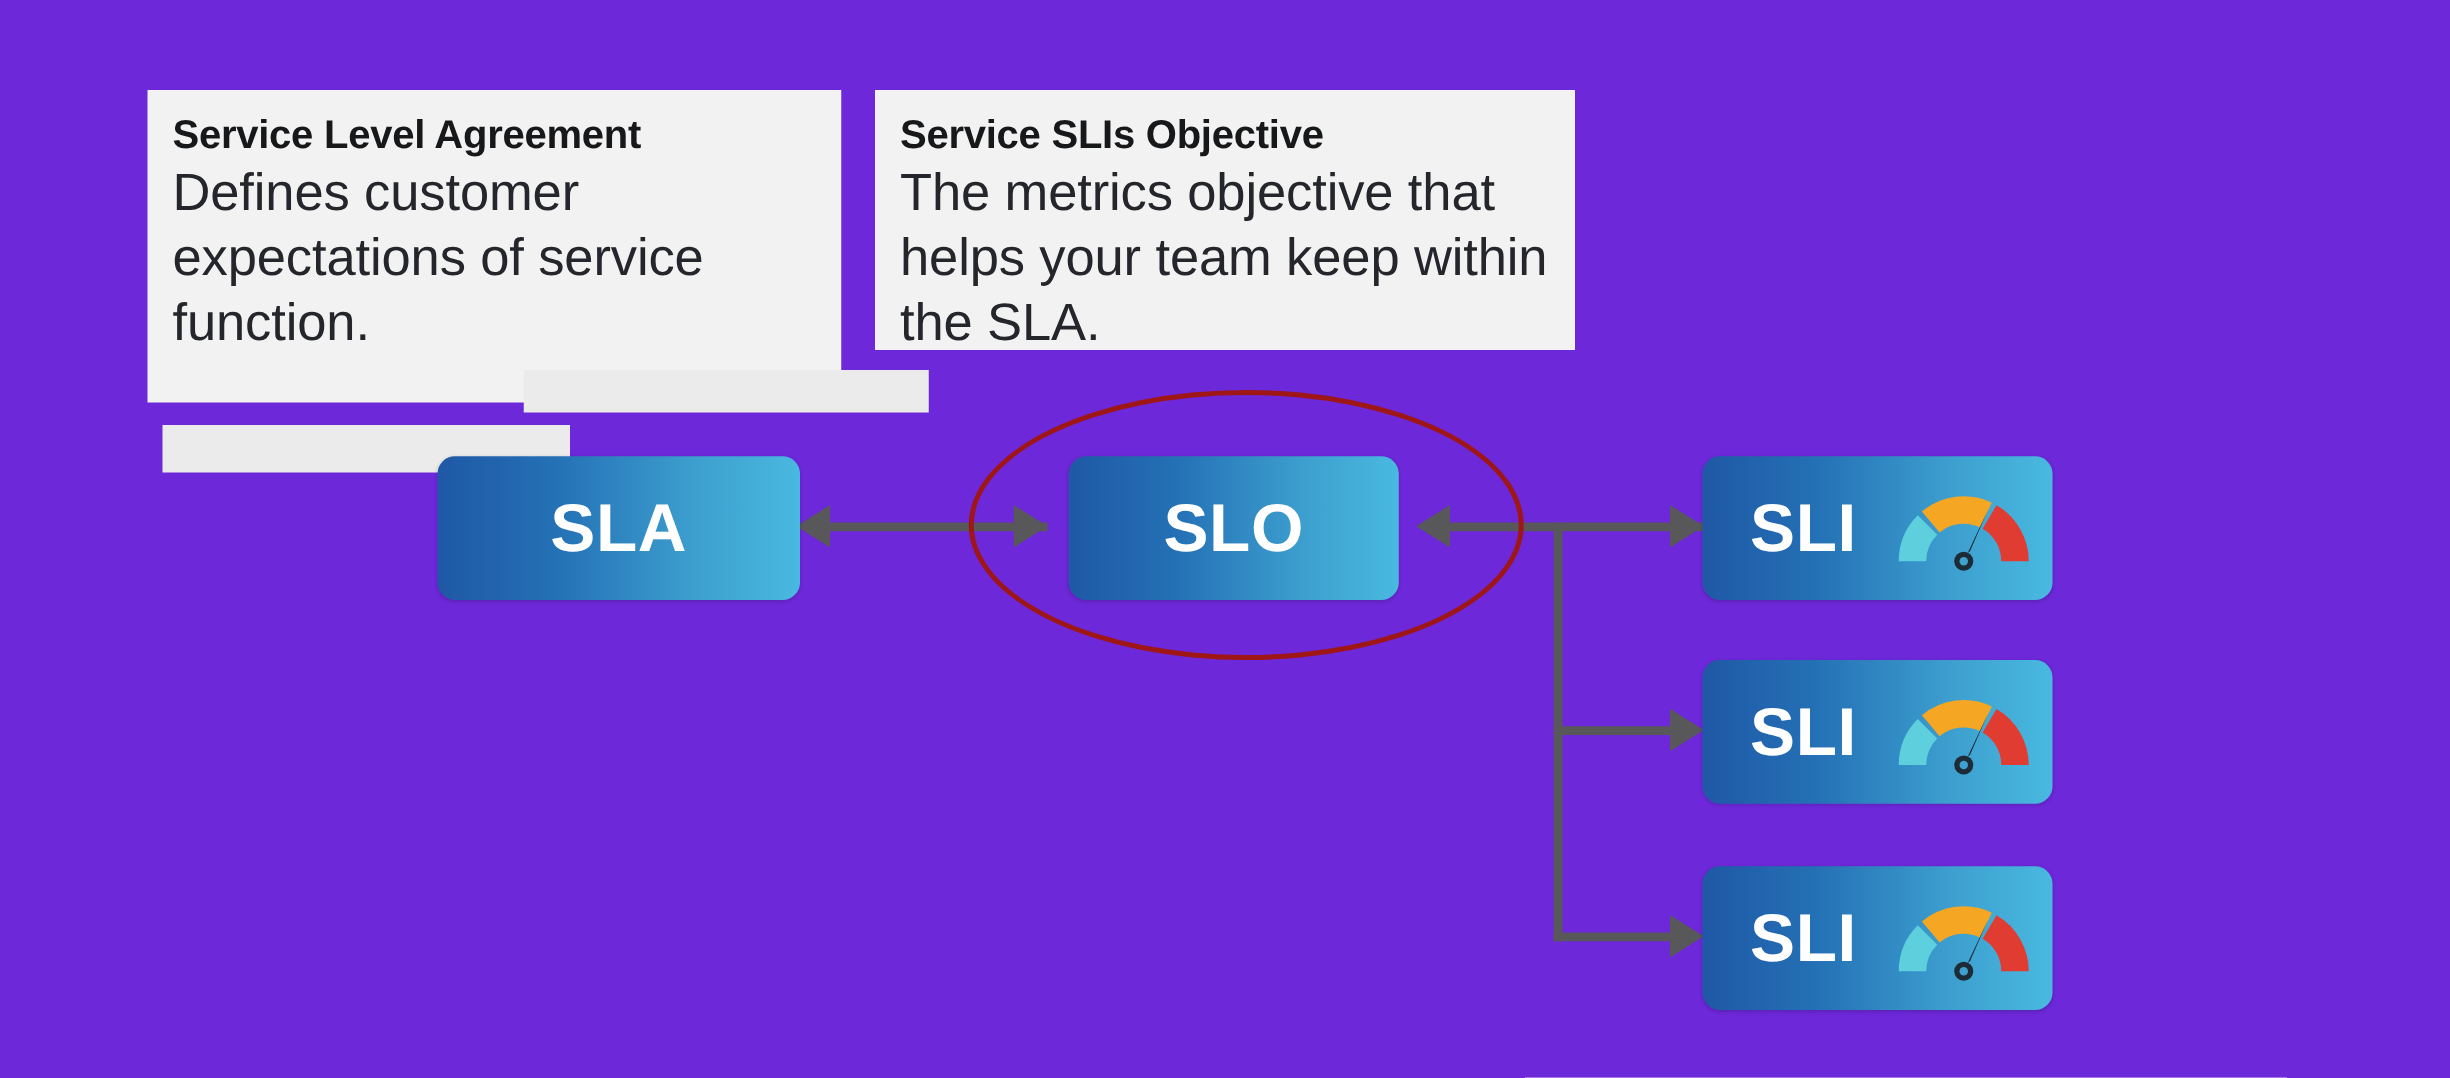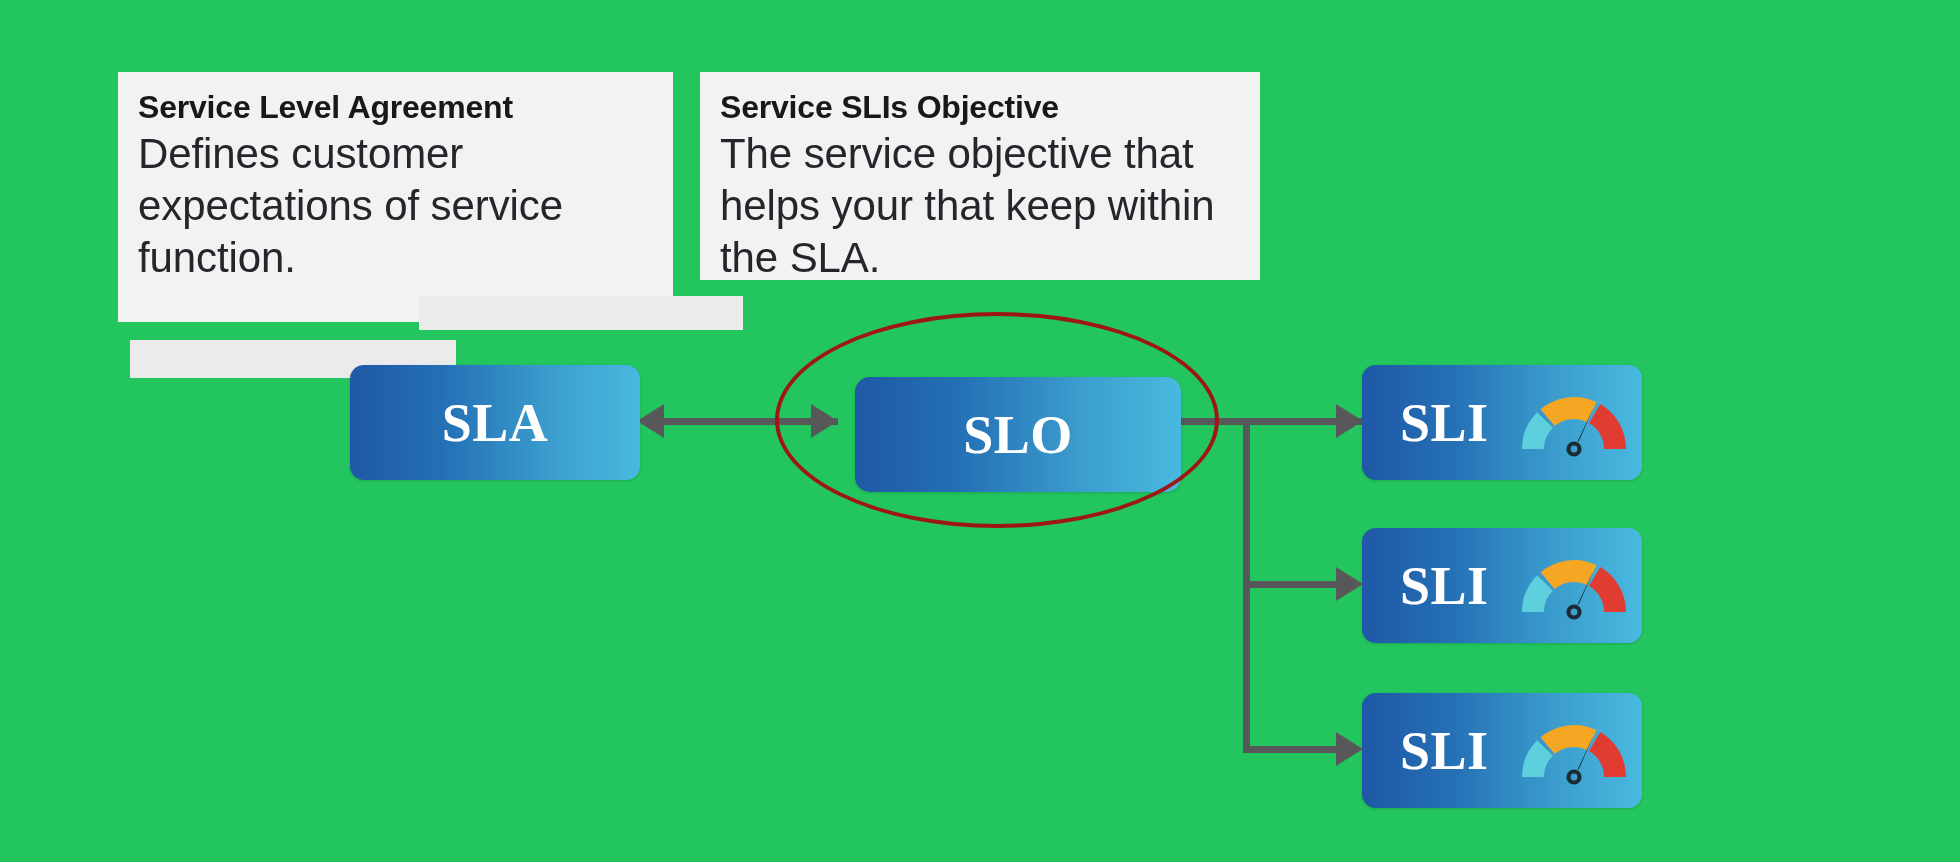"Service Level Agreement" #canvas { background: #22c55e -> #6d28d9 }
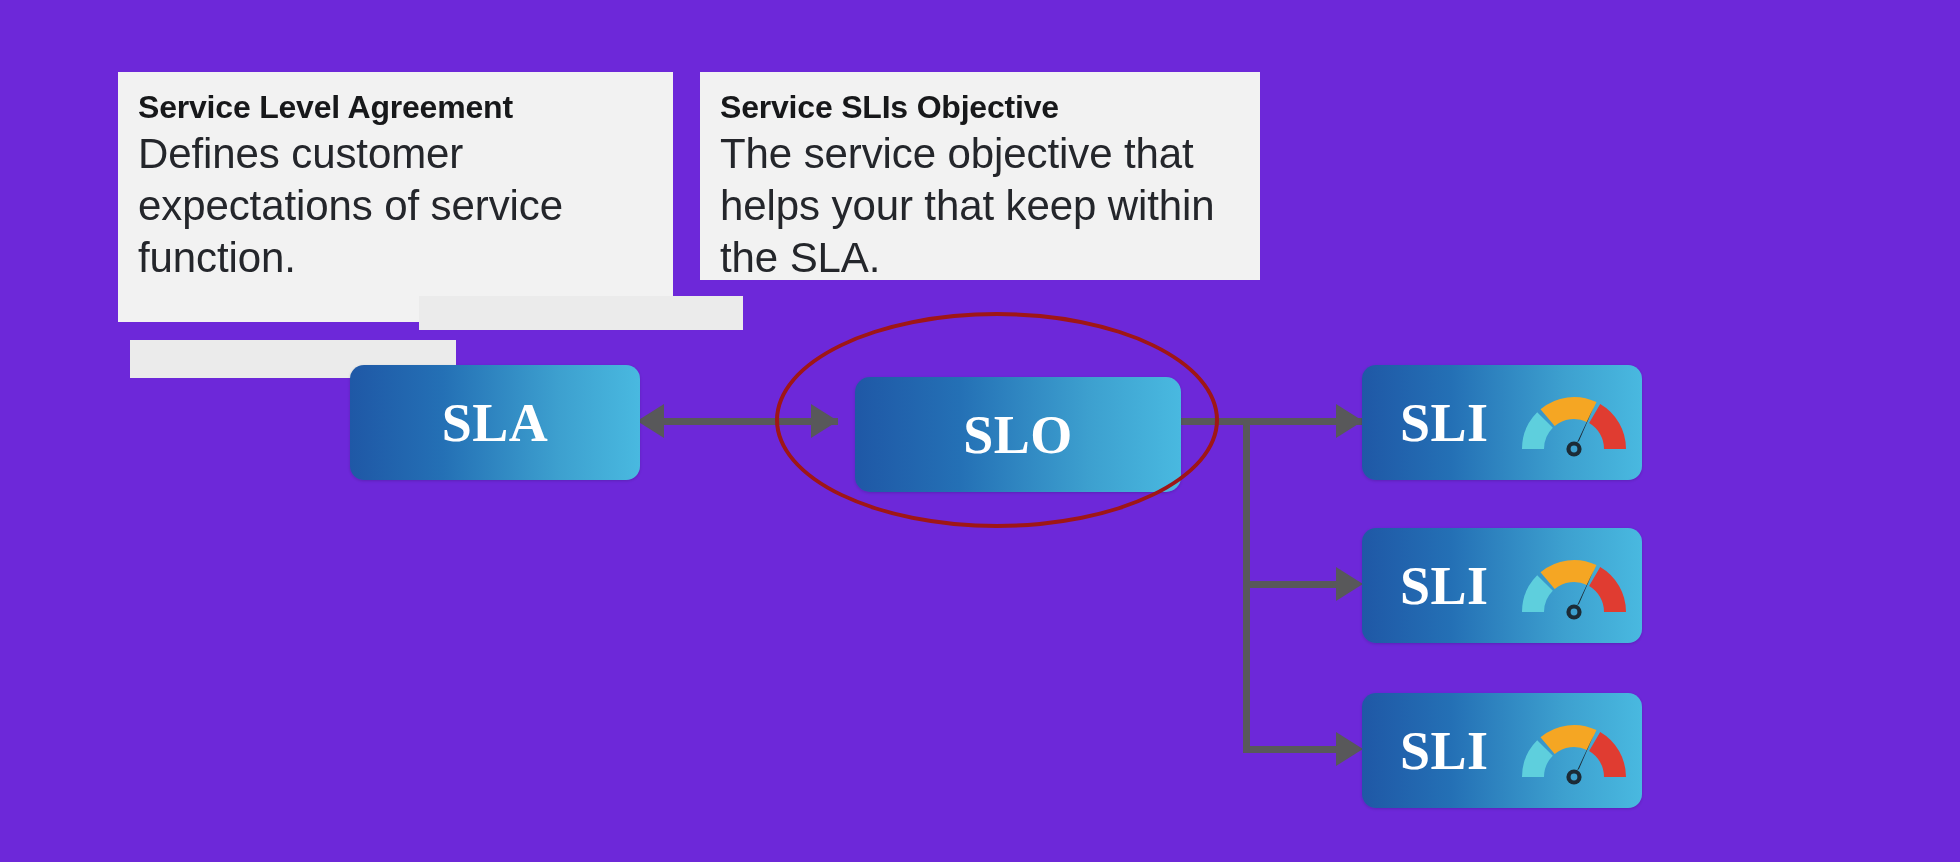"The service objective that helps" div.card-body { text: service objective that helps your that -> metrics objective that helps your team }
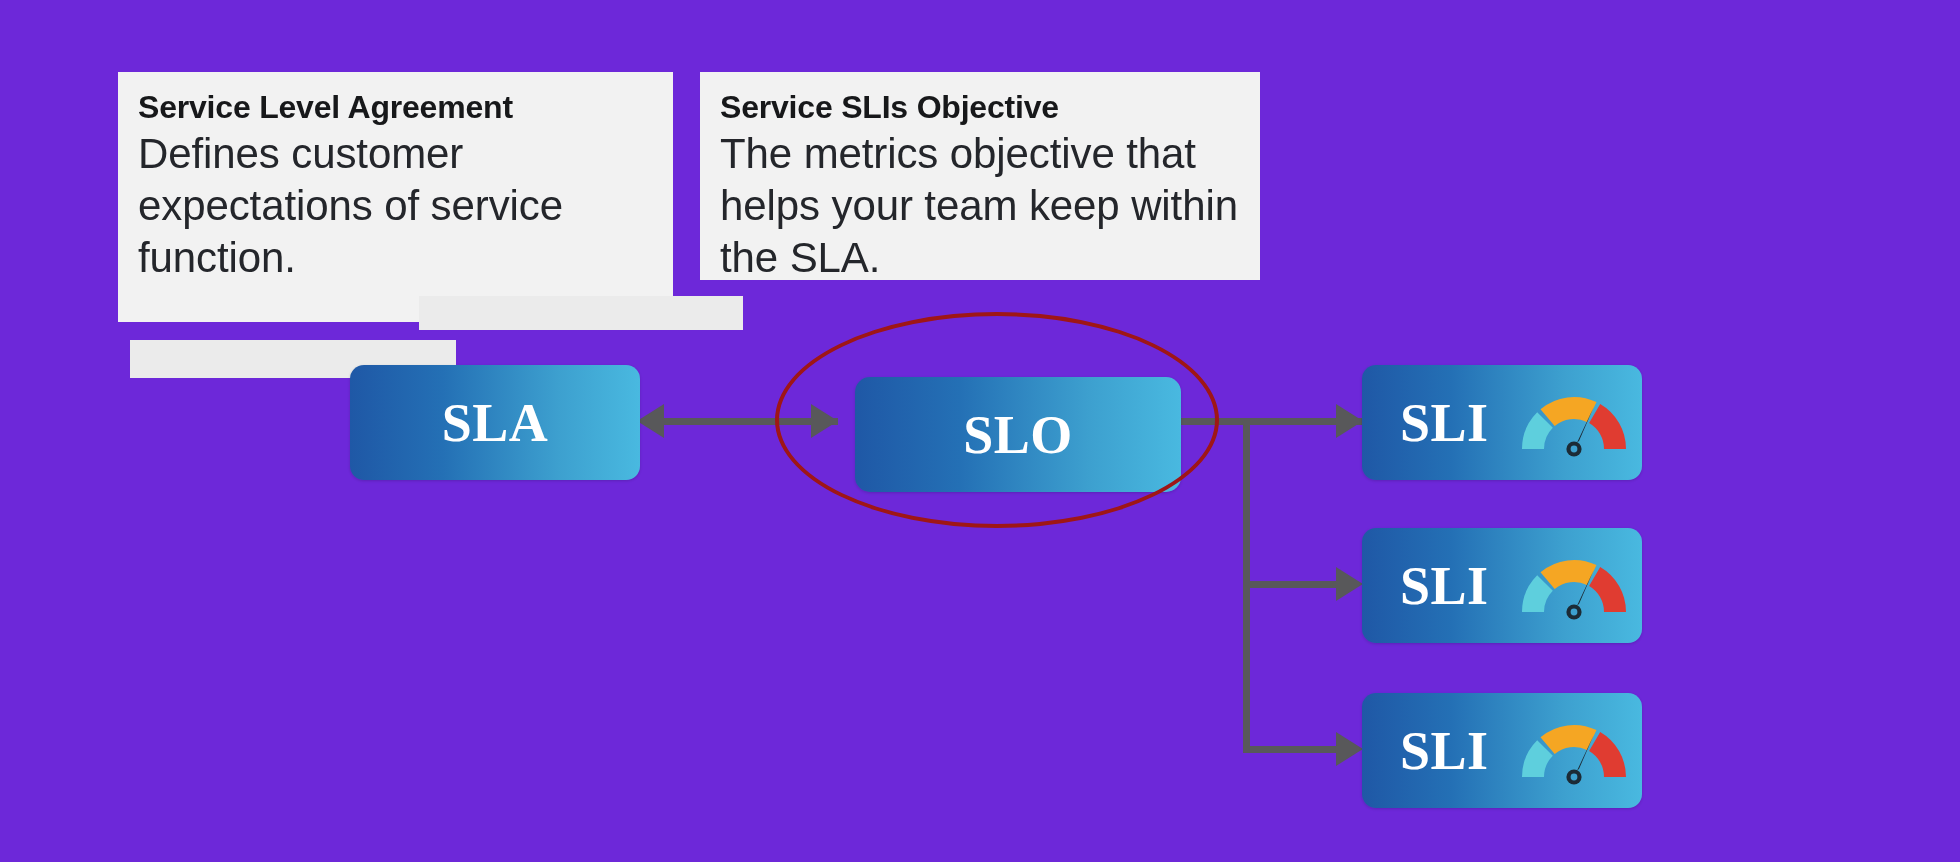"SLA" .node-label { font-family: Liberation Serif, serif -> none }
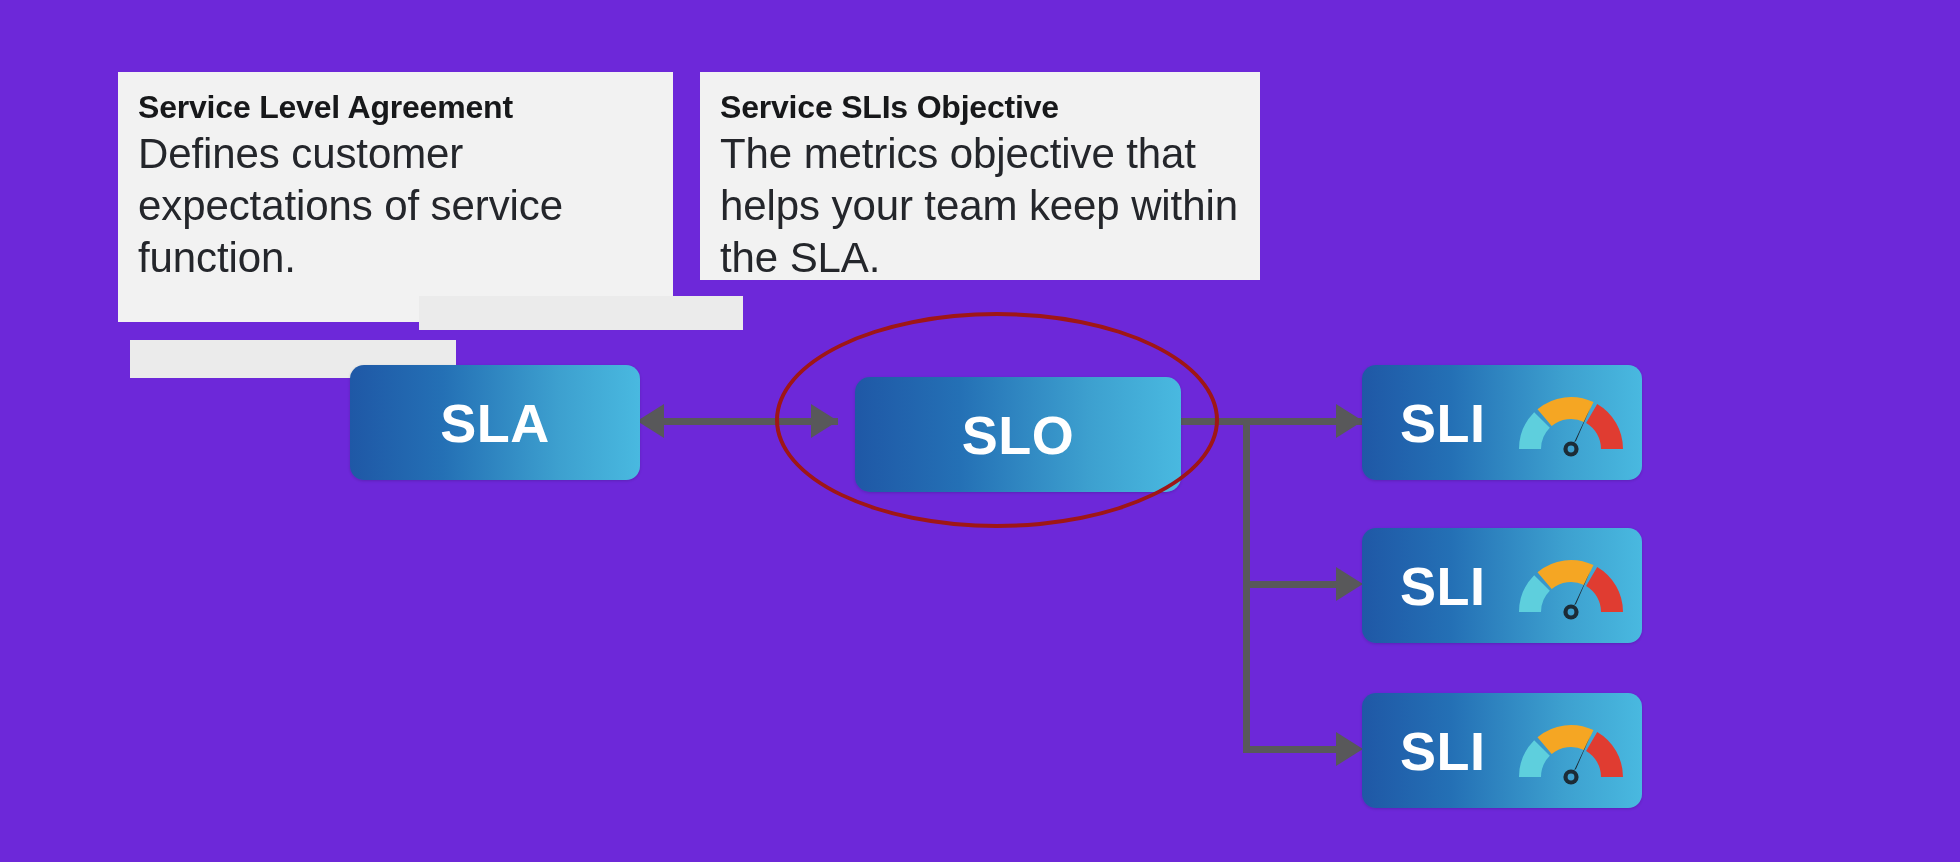"SLO" div.node { border-radius: 15px -> none; top: 377px -> 365px; width: 326px -> 264px }
